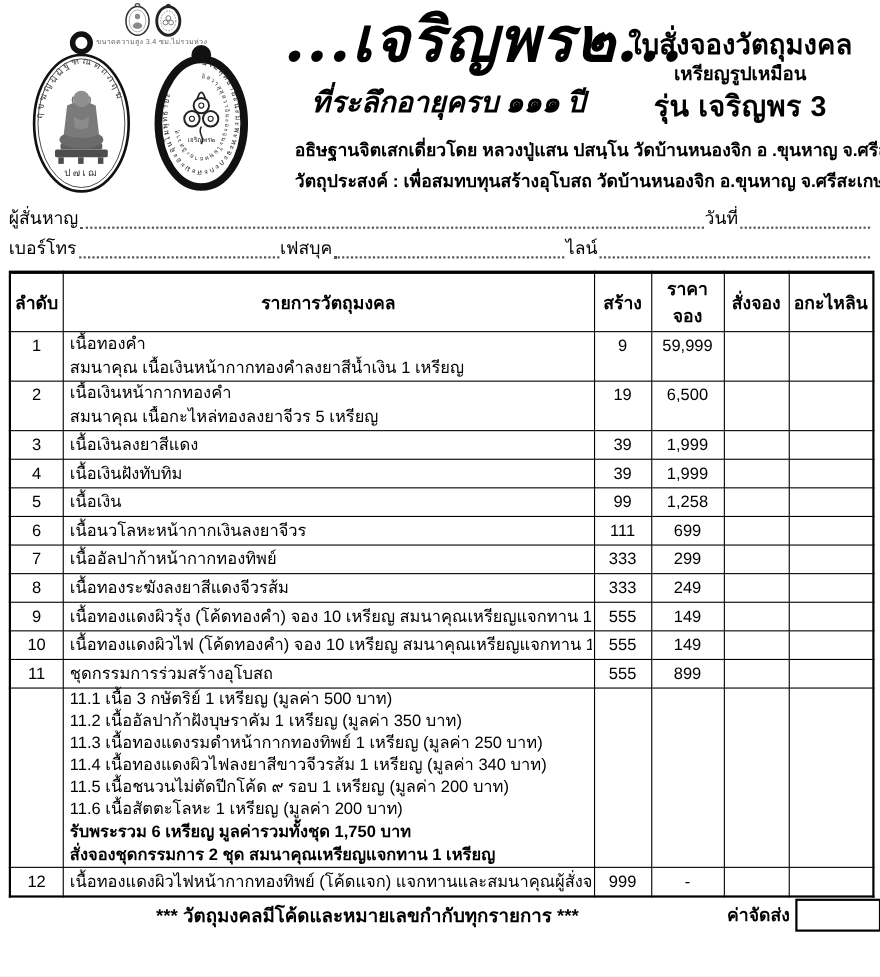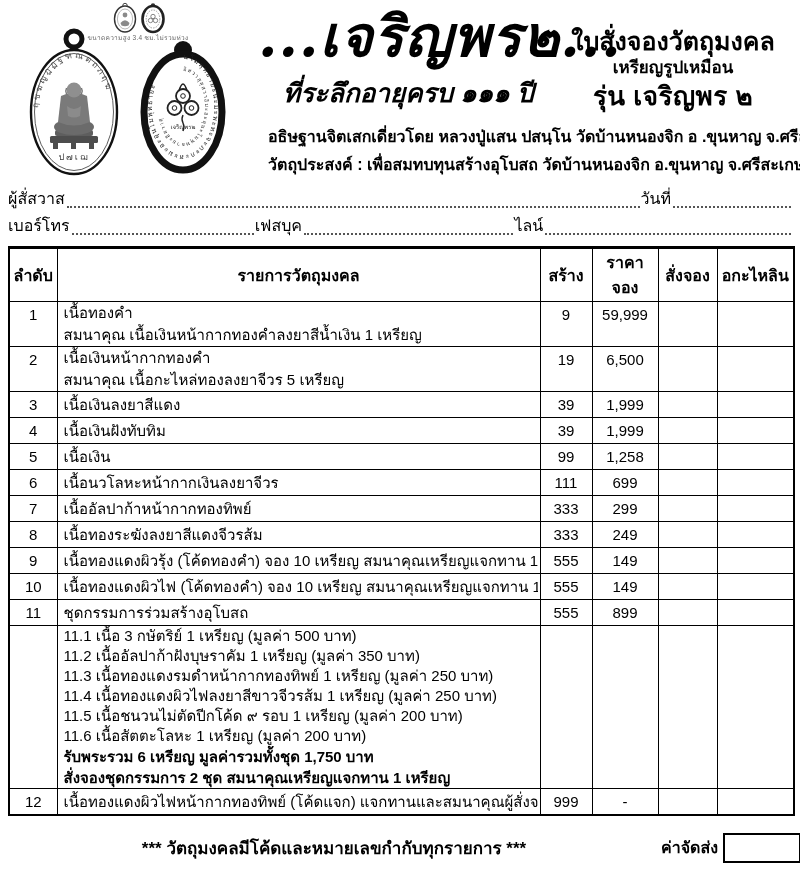"ที่ระลึกอายุครบ ๑๑๑ ปี" .script-sub { font-family: Liberation Sans, sans-serif -> Liberation Serif, serif }
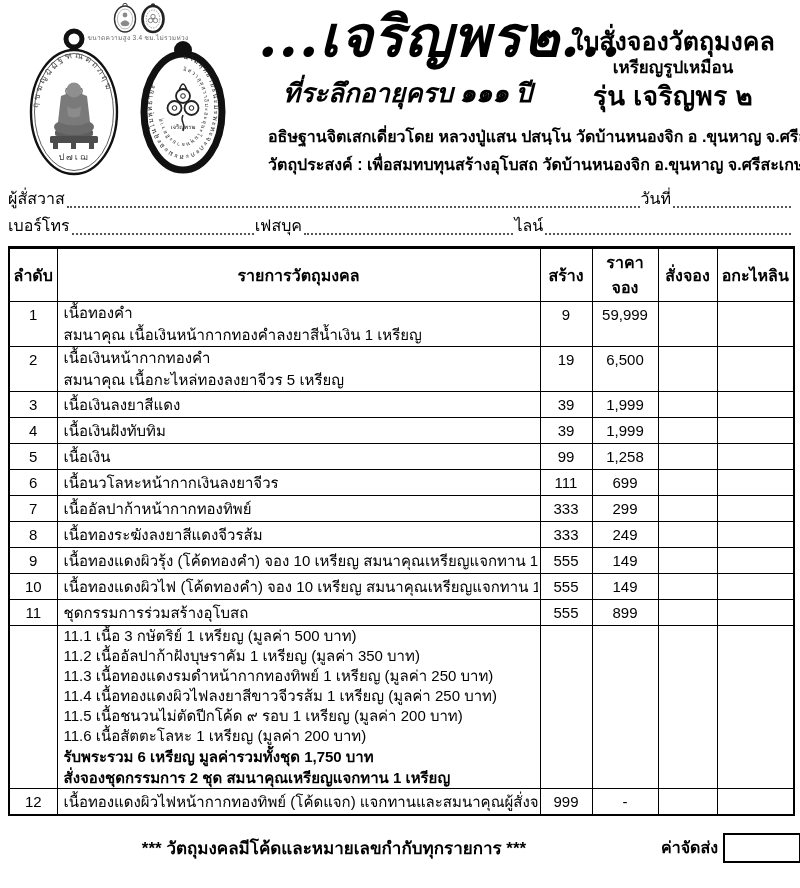"รุ่น เจริญพร ๒" div.order-edition { text: ๒ -> 3 }
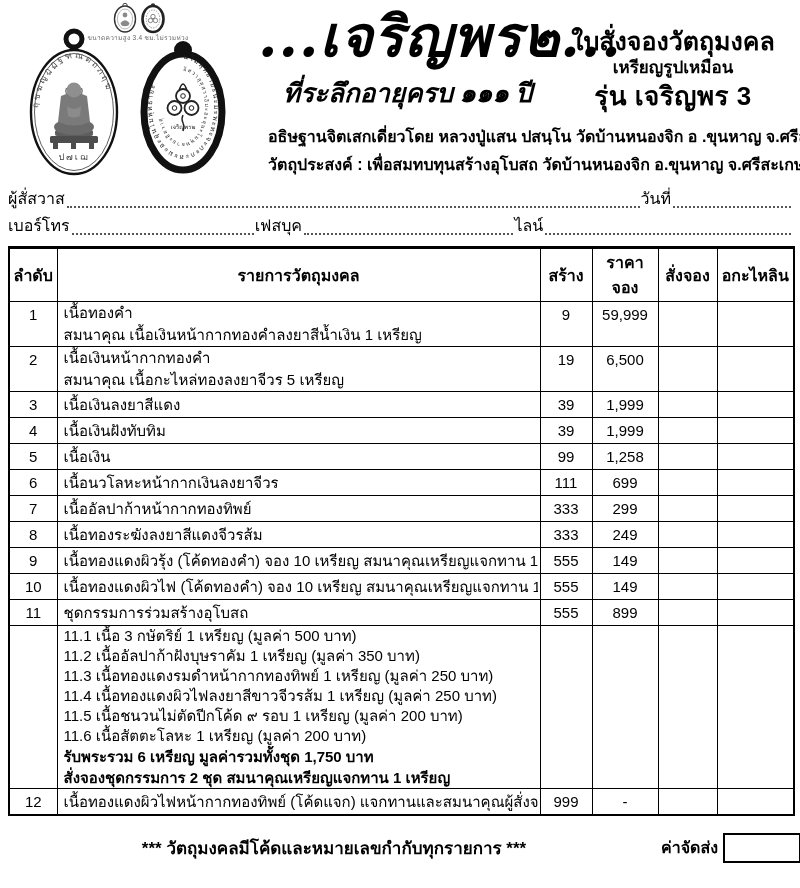"ผู้สั่สวาส" span.lbl { text: ผู้สั่สวาส -> ผู้สั่นหาญ }
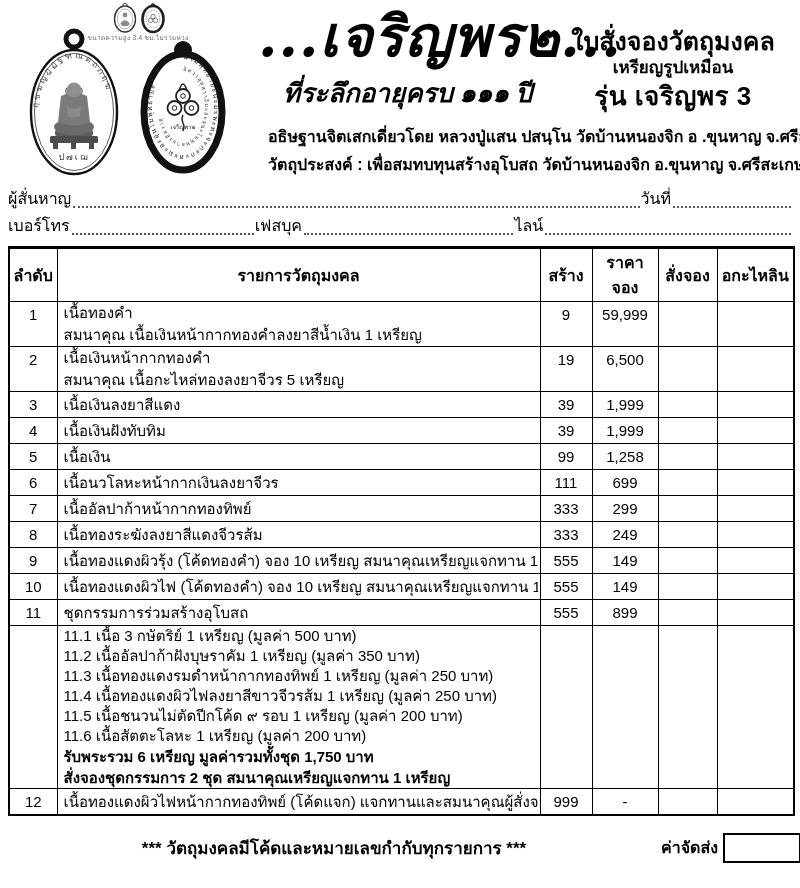"ลำดับ" table.order { margin: 7px 0 16px 8px -> 7px 0 0 8px }
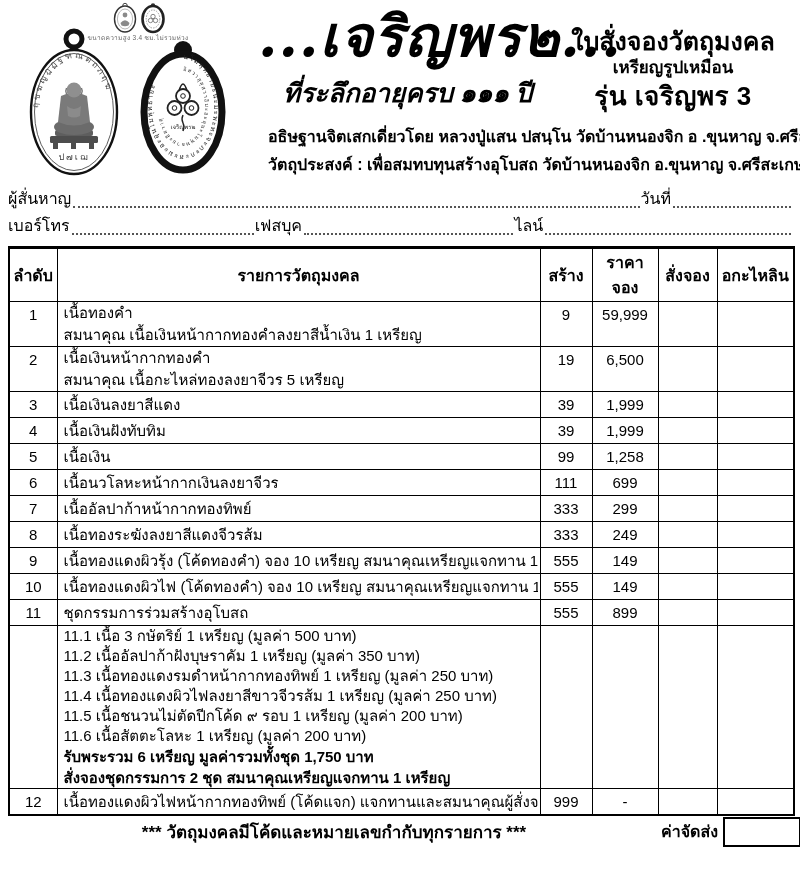"11.4 เนื้อทองแดงผิวไฟลงยาสีขาวจีวรส้ม 1" div.set-line { text: 250 -> 340 }
